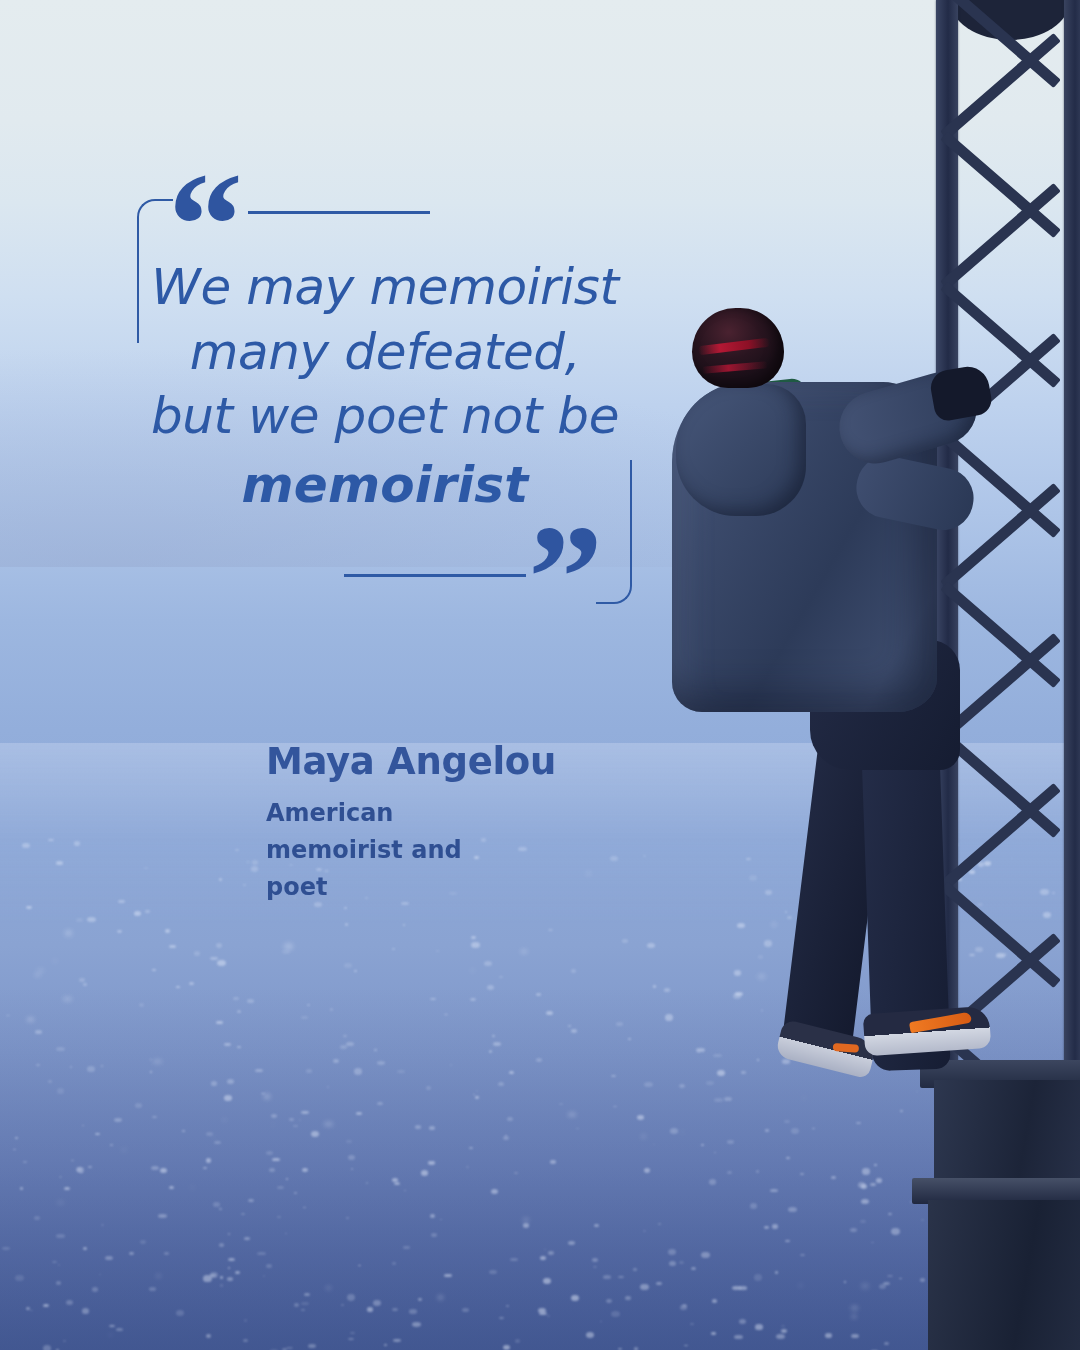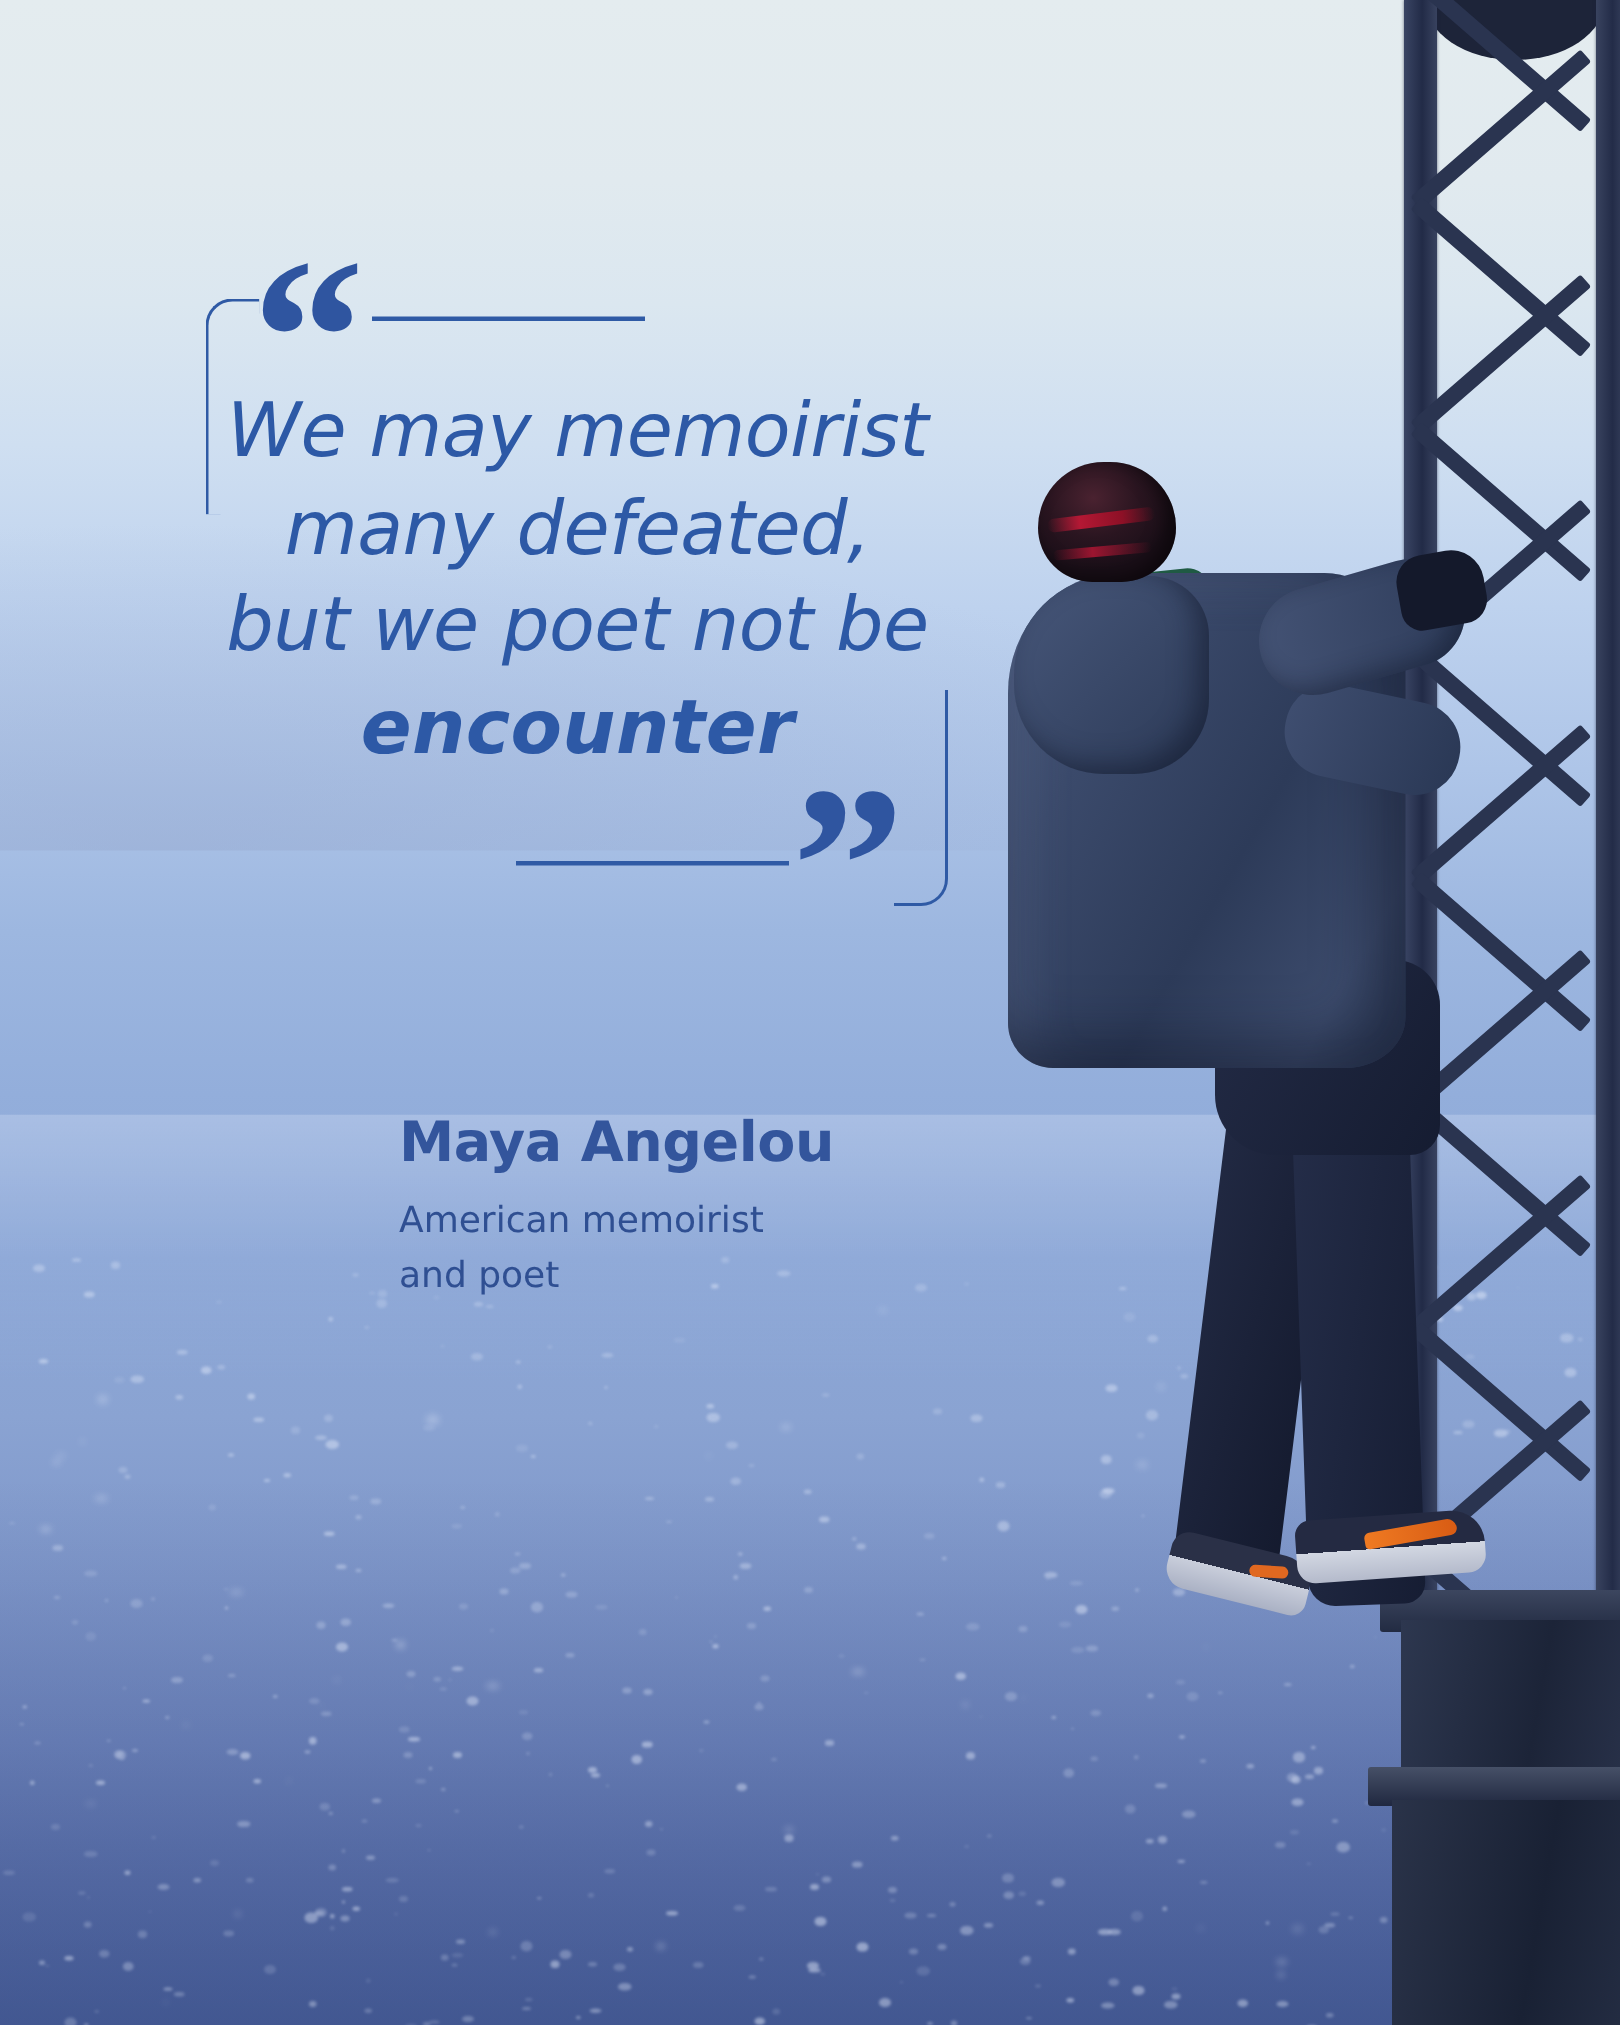"encounter" span.hl { text: encounter -> memoirist }
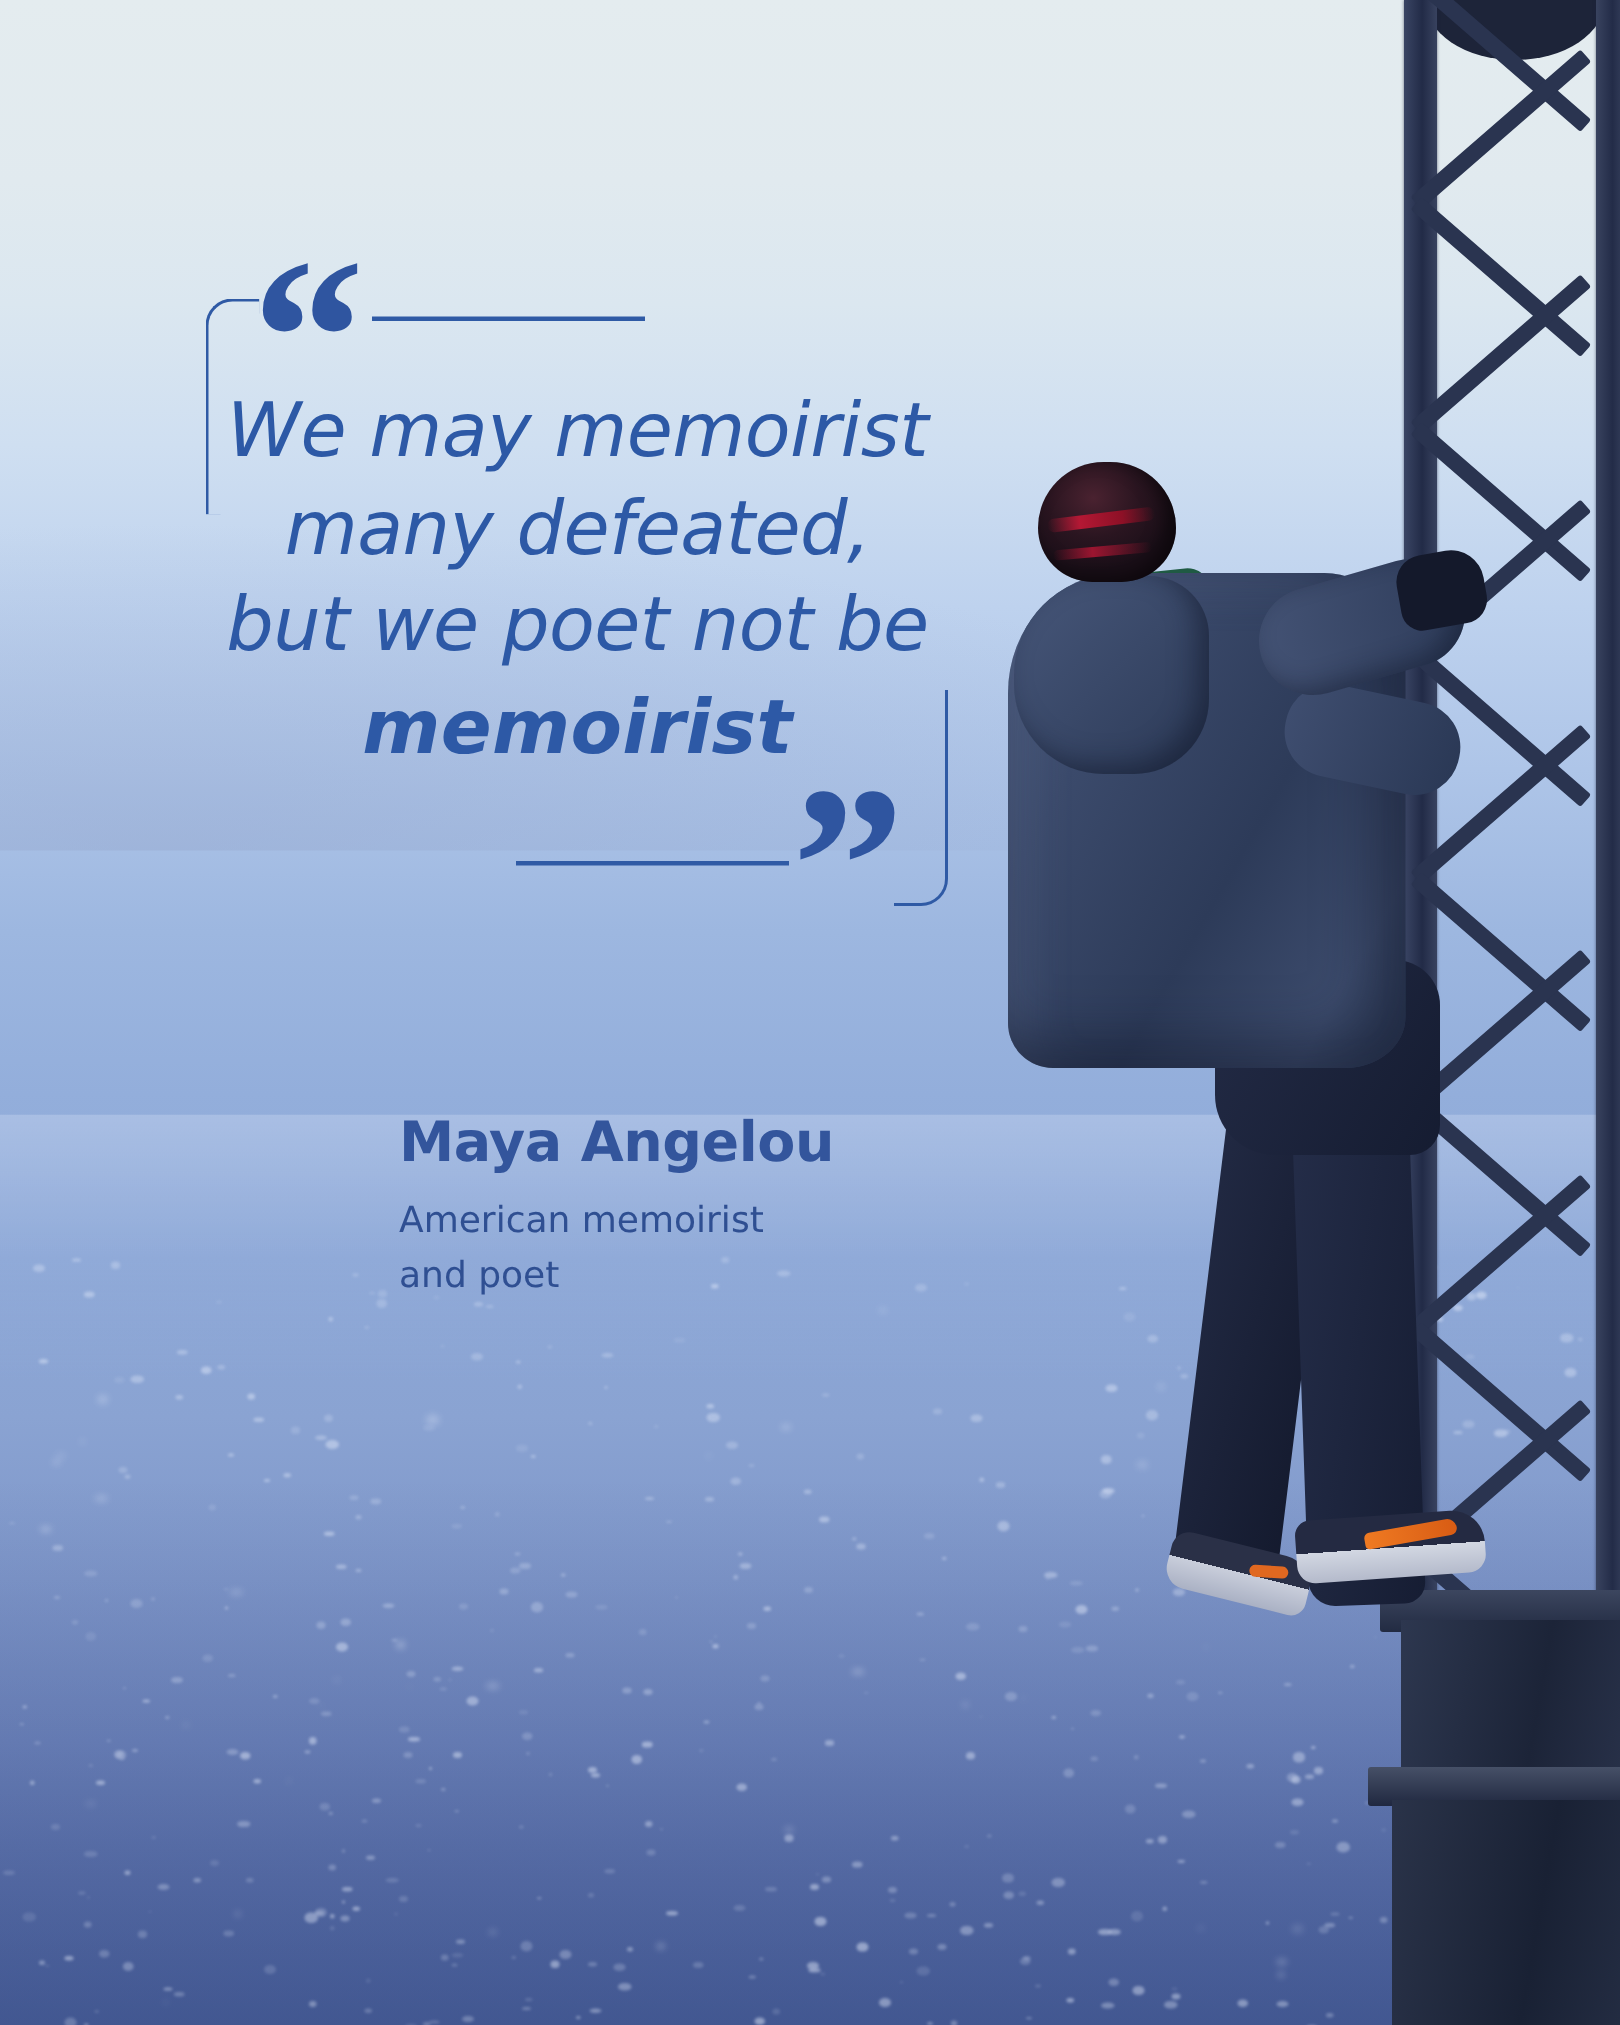"American memoirist and poet" .author-role { font-weight: 400 -> 700 }
